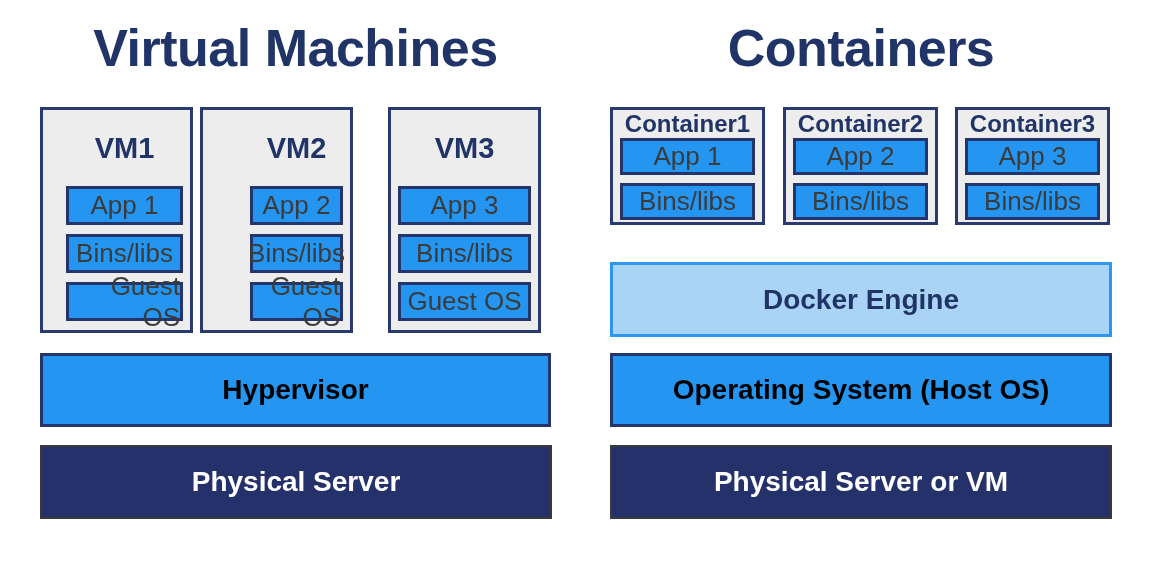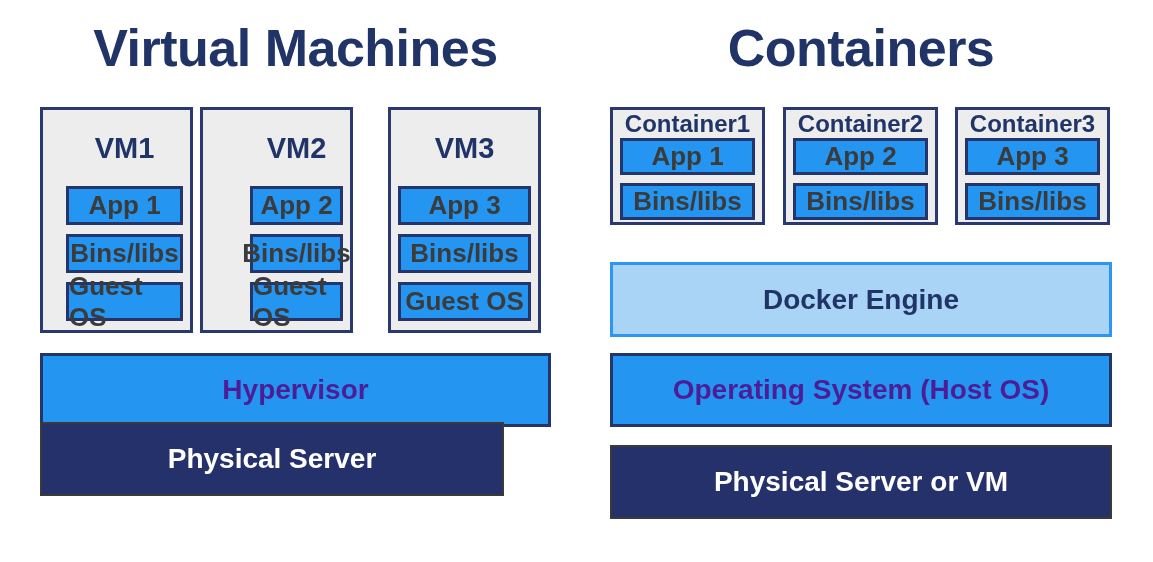"App 1" .layer { font-weight: bold -> normal; text-align: none -> right }
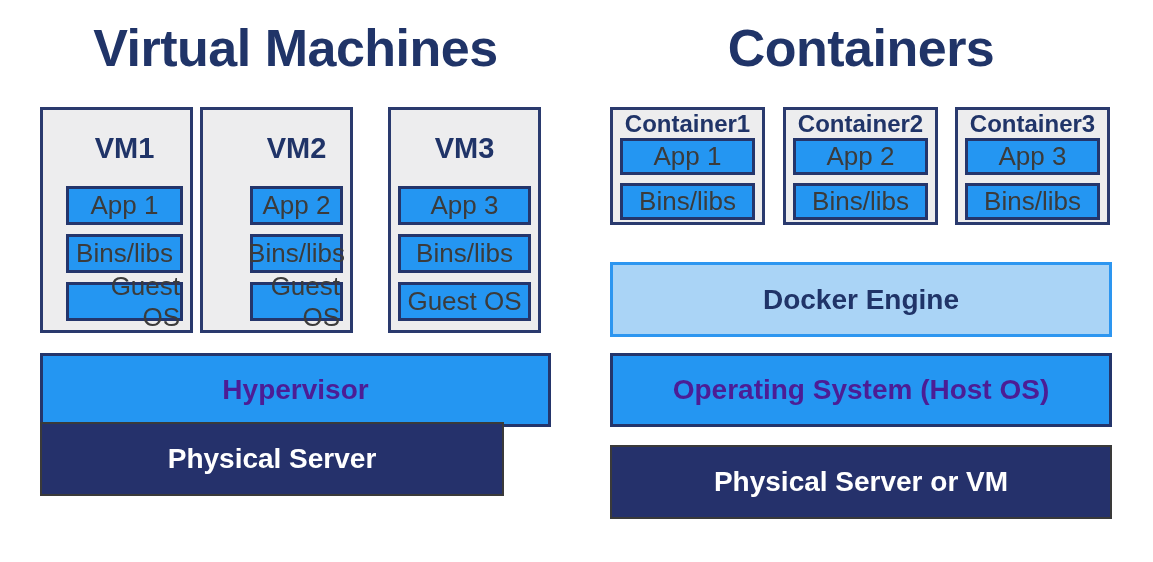"Hypervisor" .blue-bar { color: #4c1d95 -> #000000 }
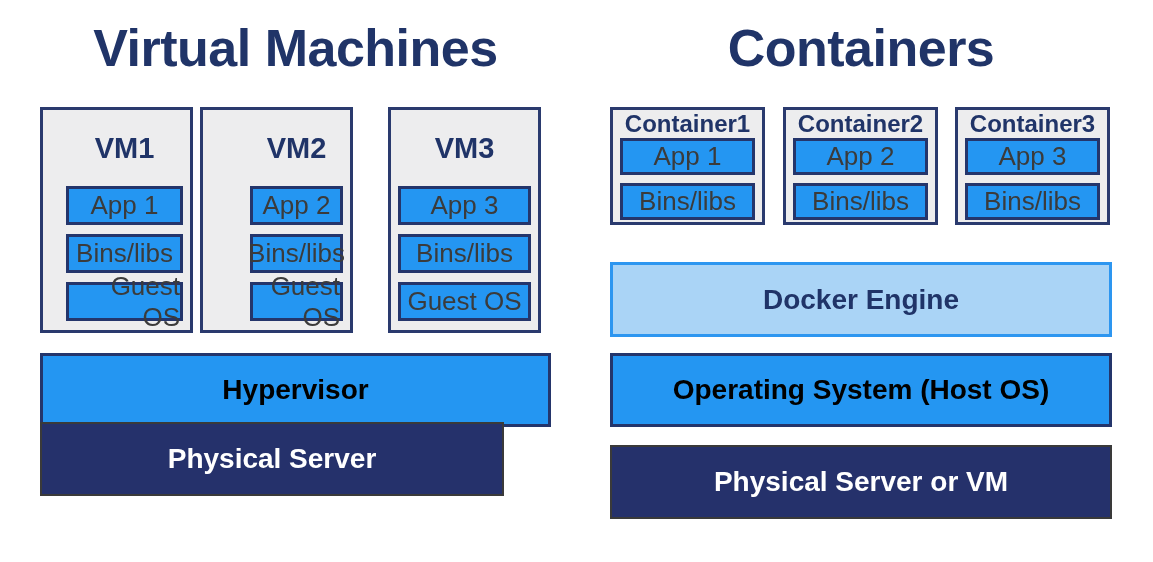"Physical Server" .physical-left { top: 422px -> 445px; width: 464px -> 512px }
